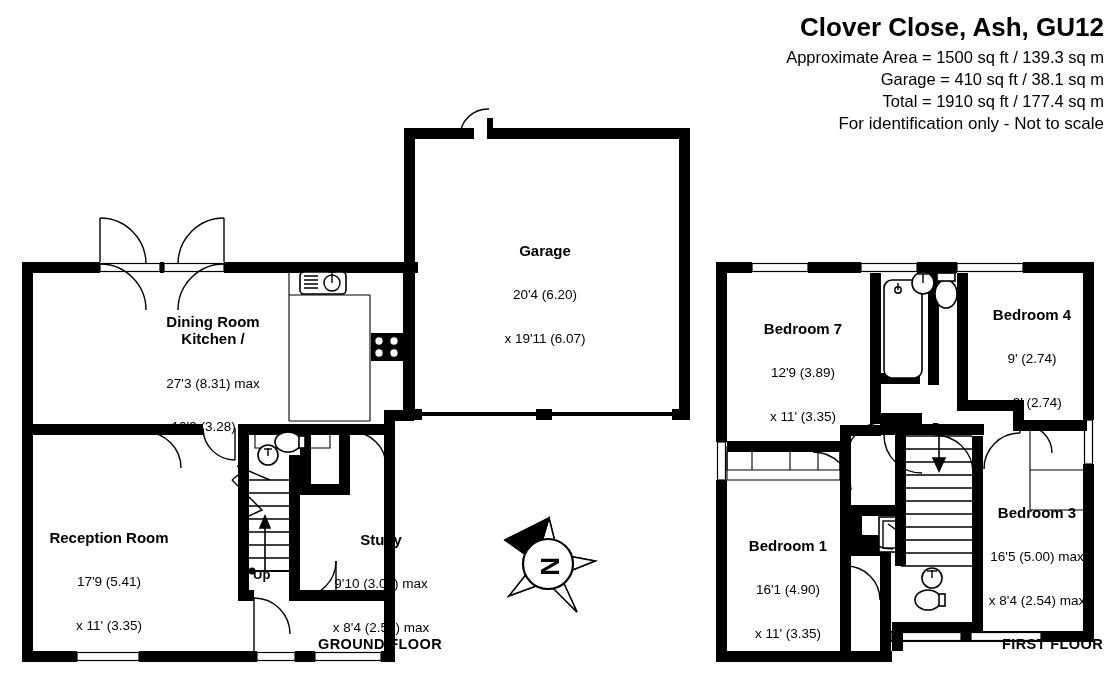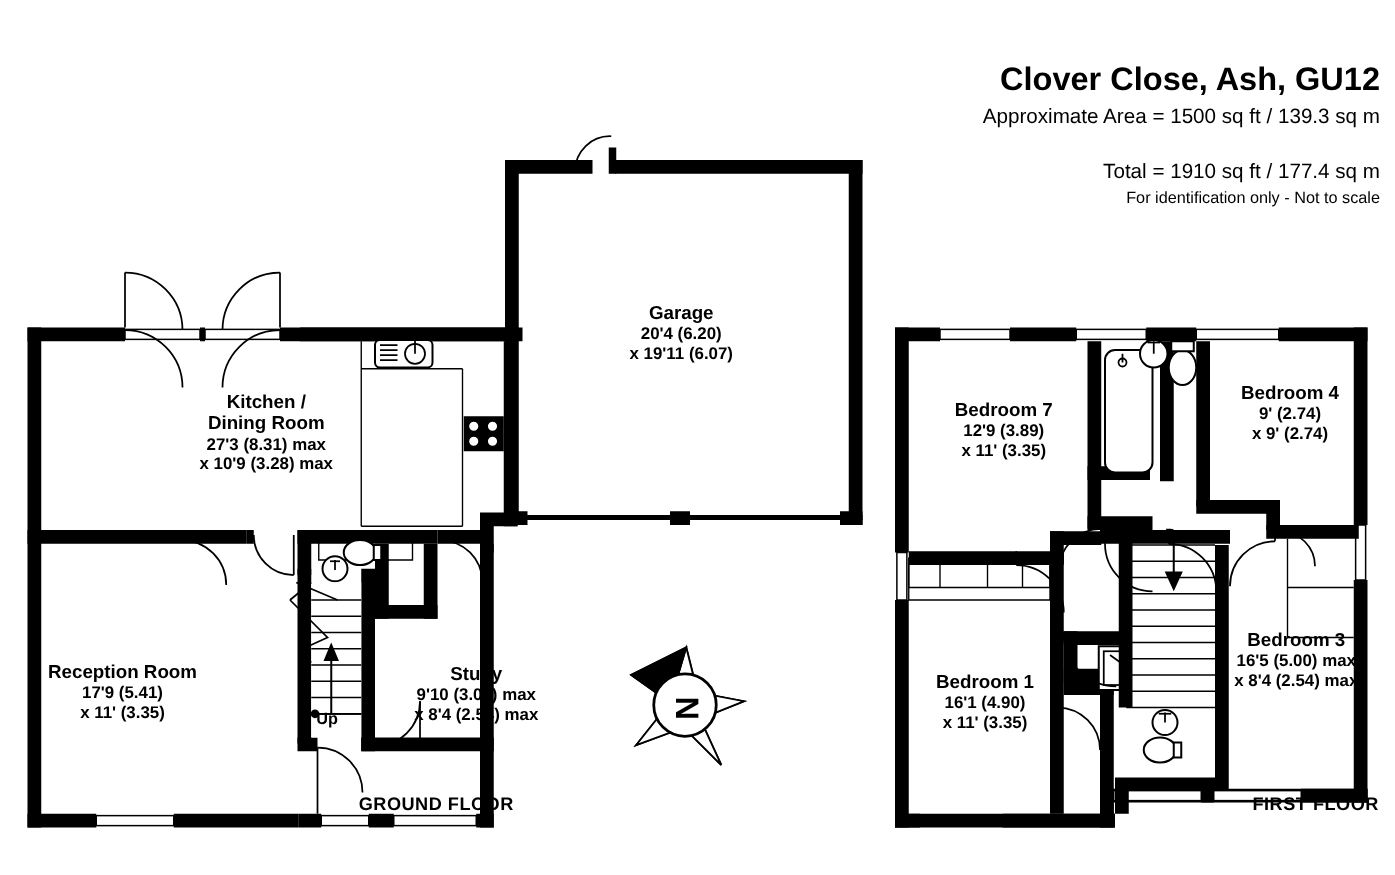"Clover Close, Ash, GU12" .hdr { margin-top: 36px -> none }
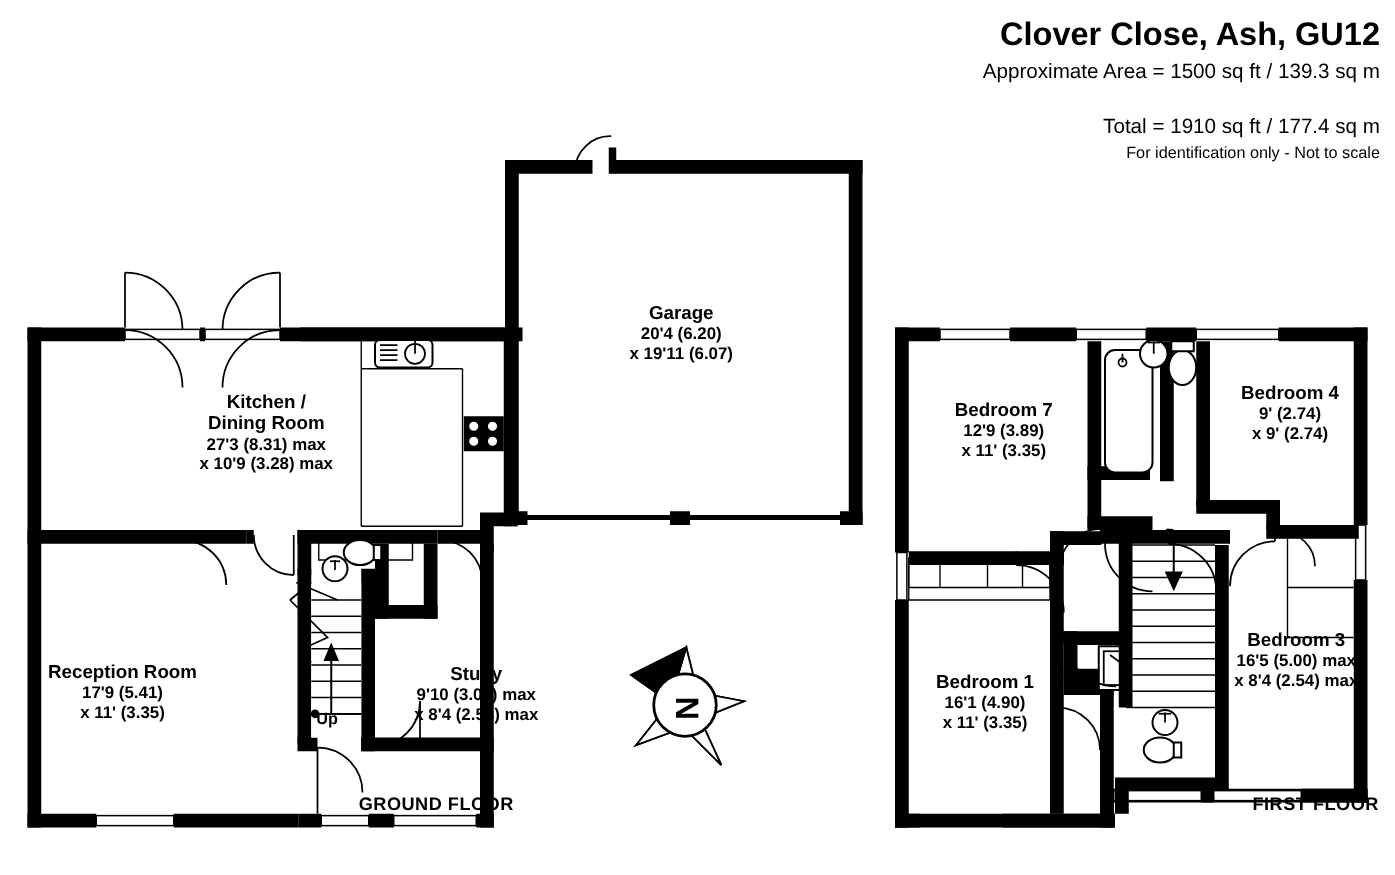"Garage = 410 sq ft" div.hdr { html: none -> <div>Garage = 410 sq ft / 38.1 sq m</div> }
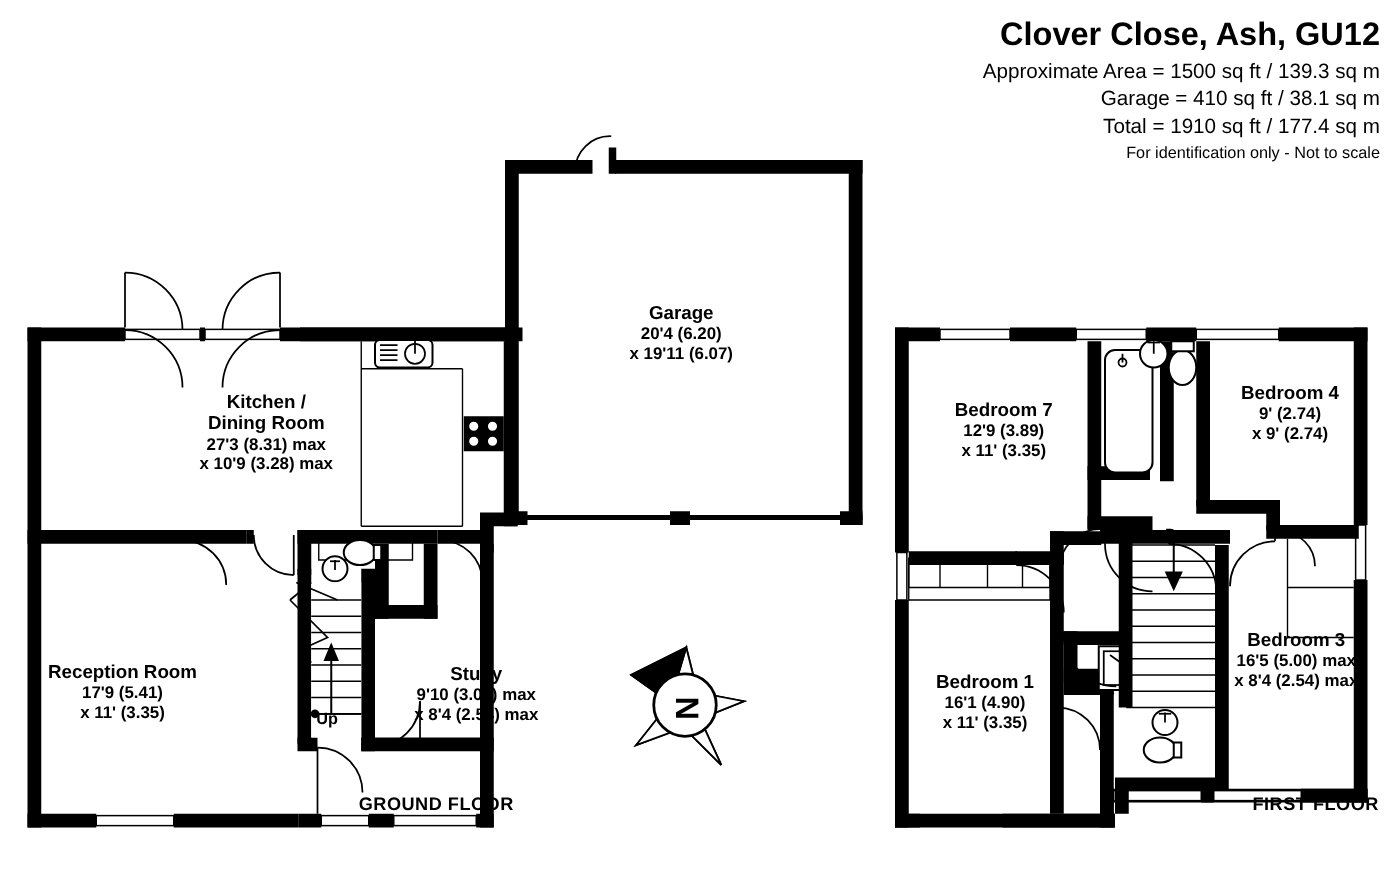"For identification only - Not" #disclaimer-text { font-size: 13px -> 17px }
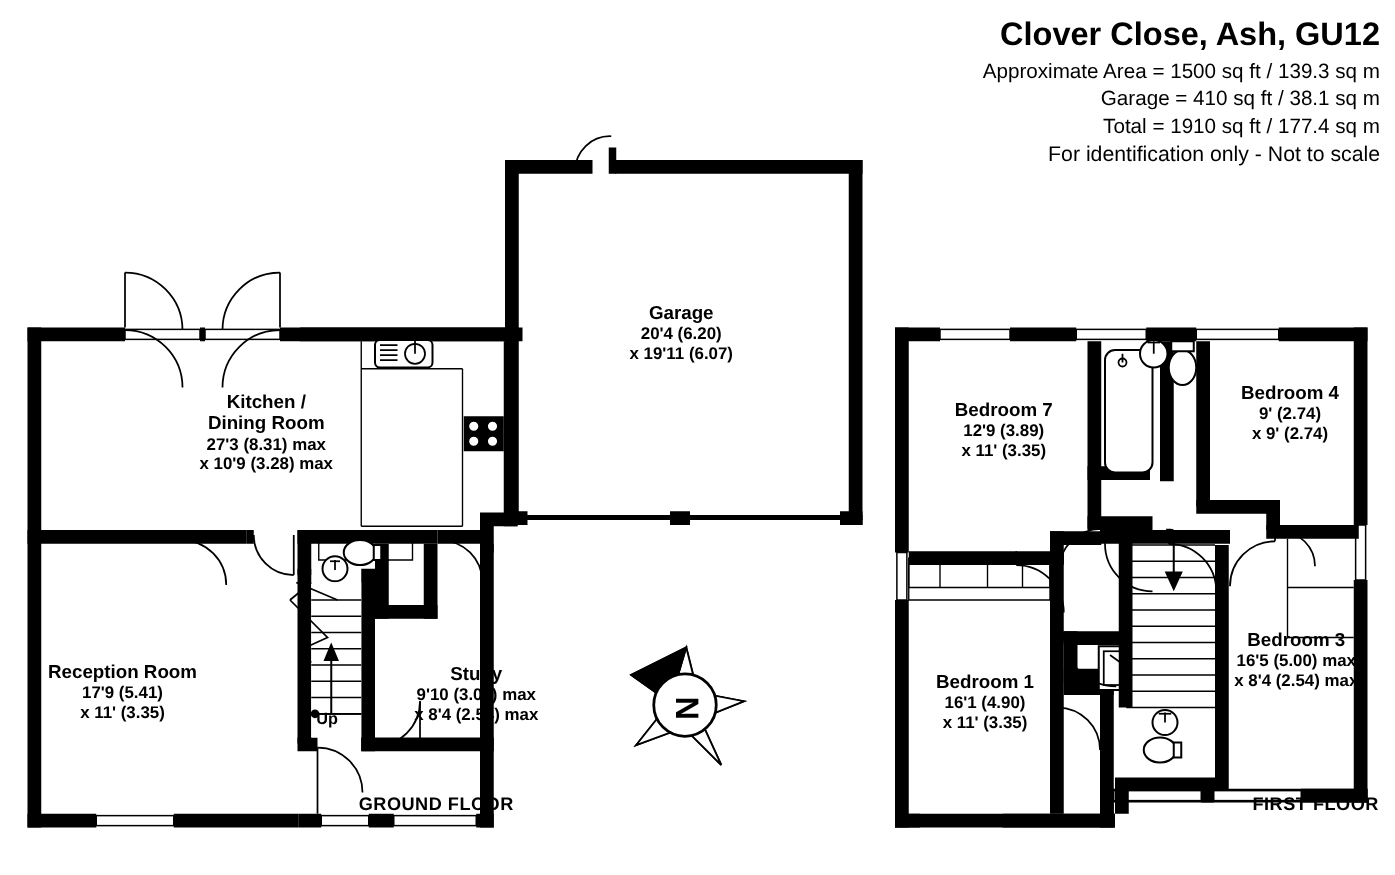"20'4 (6.20)" .rdim { font-weight: bold -> normal; margin-top: none -> 28px }
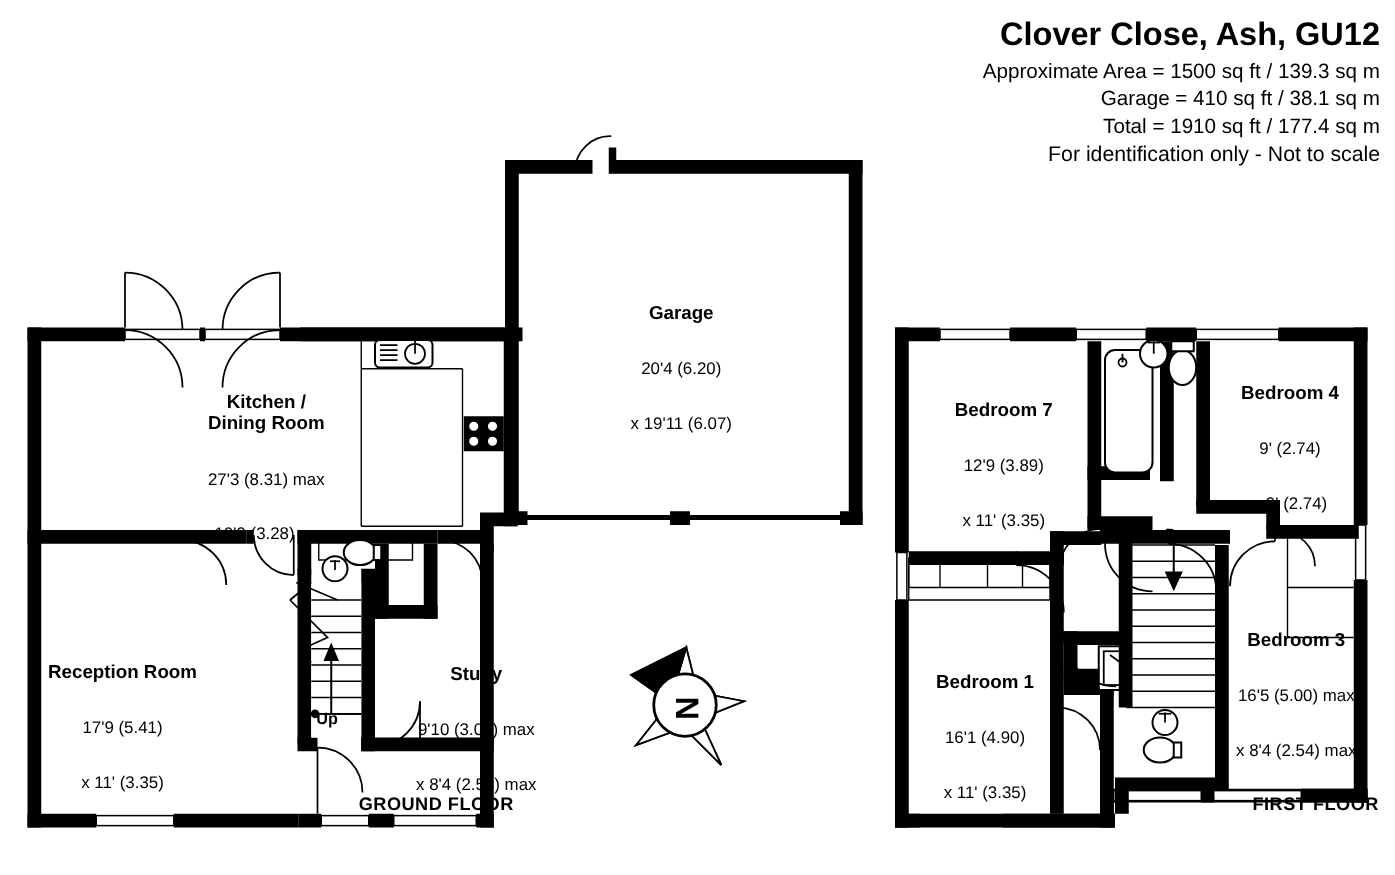"Kitchen /" div.rname { order: before "Dining Room" -> after "Dining Room" }
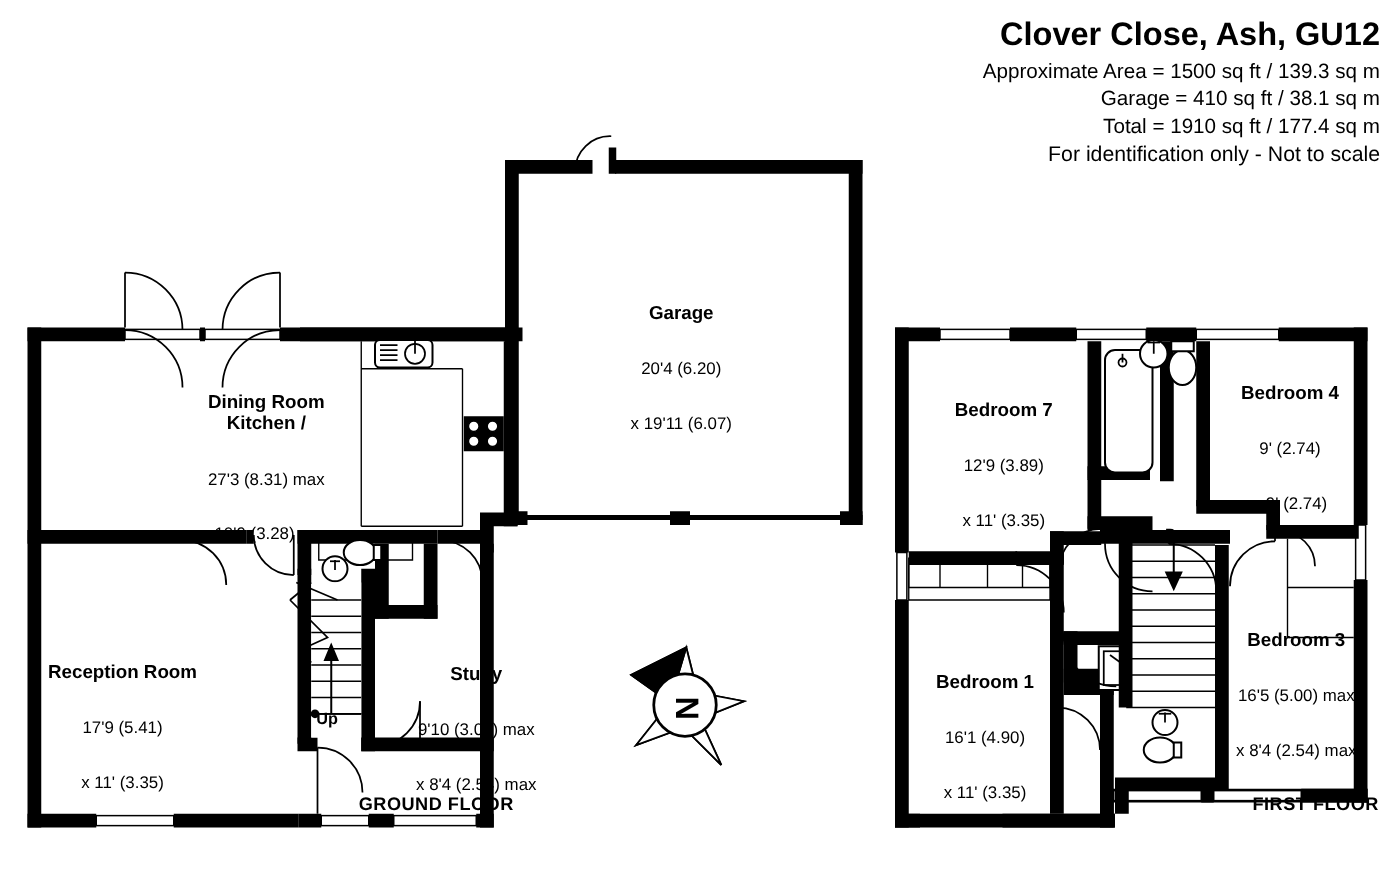"Reception Room" div.rlabel { left: 8px -> 19px }
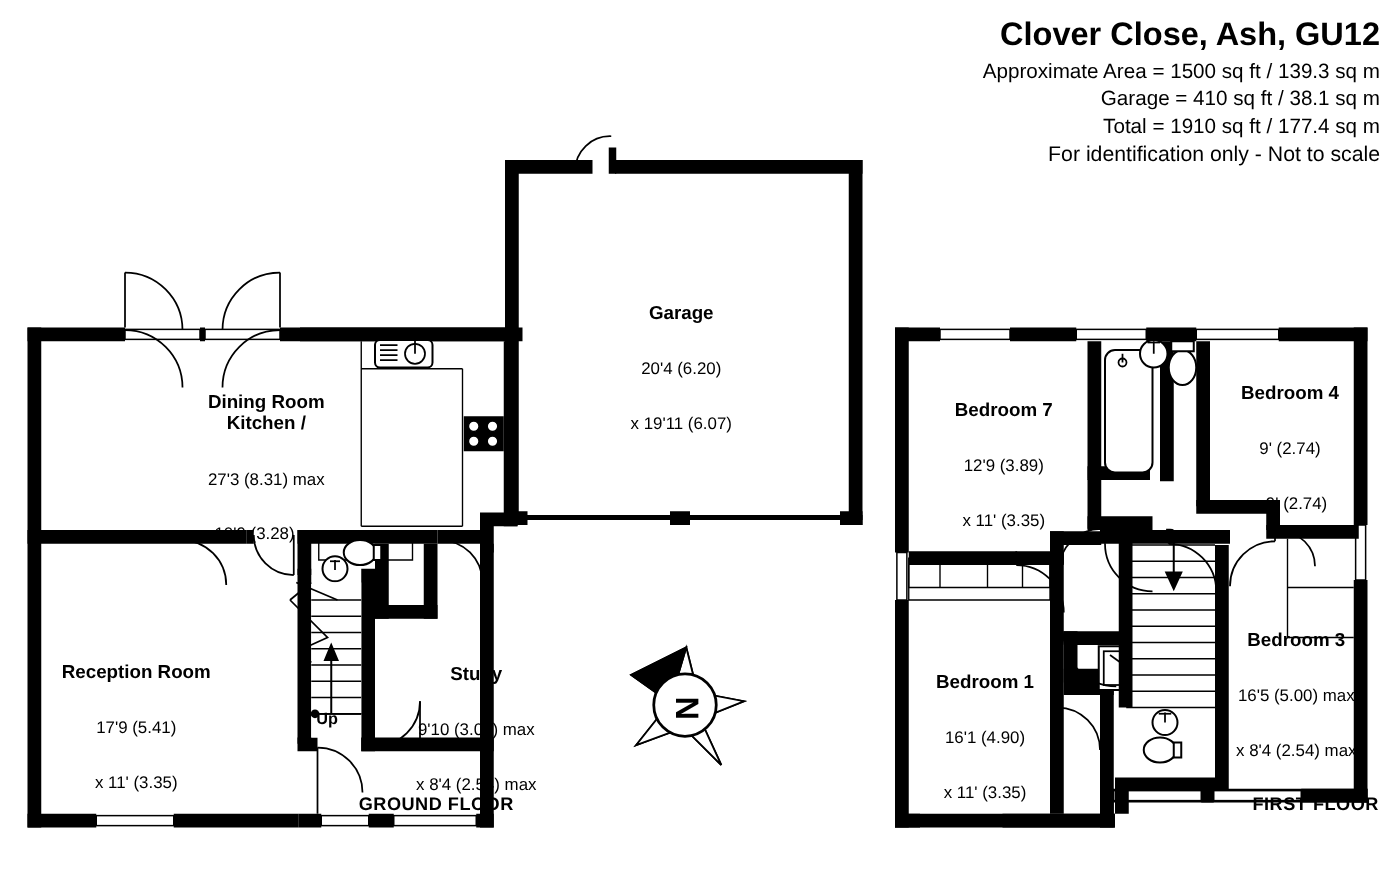"GROUND FLOOR" div.floorlabel { left: 287px -> 318px }
